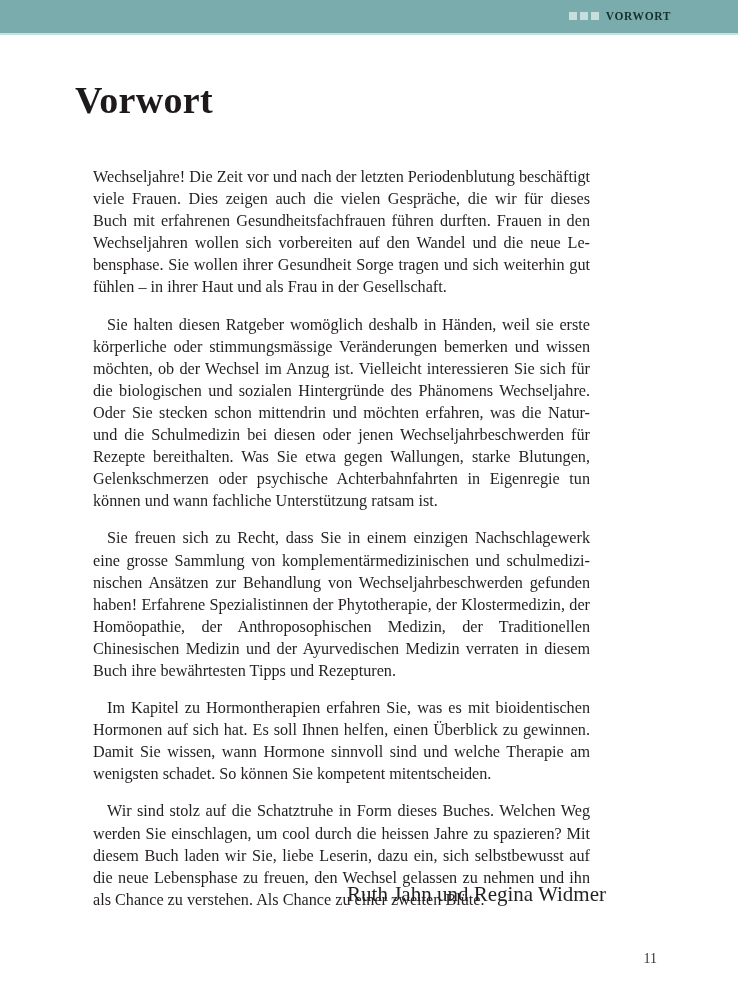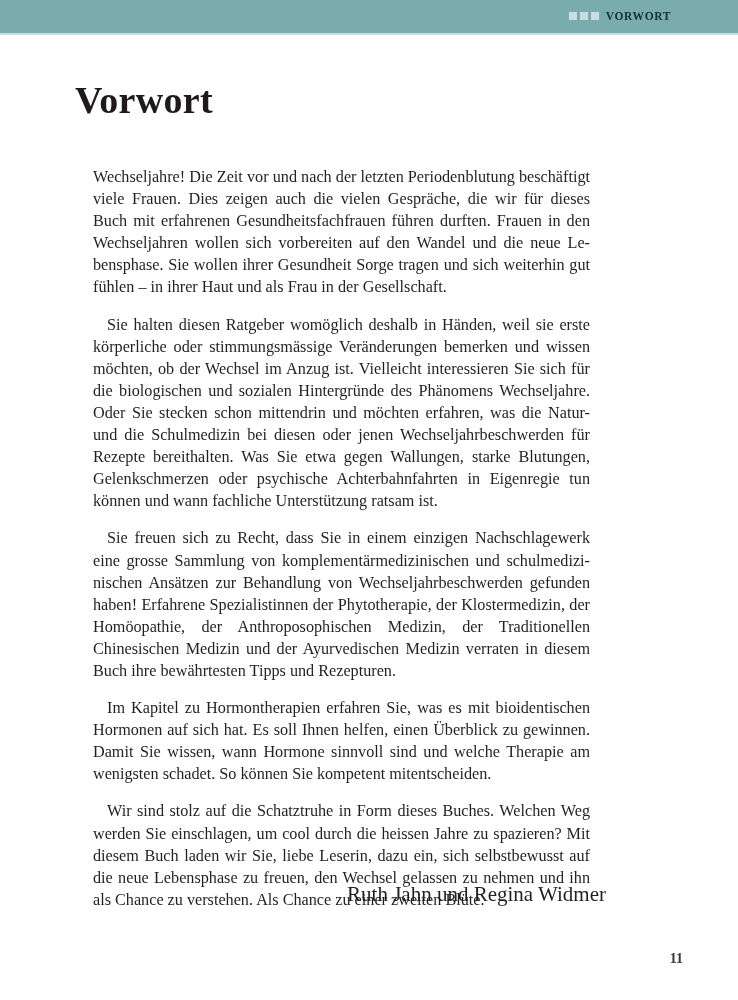"11" .page-number { font-weight: bold -> normal; right: 55px -> 81px }
